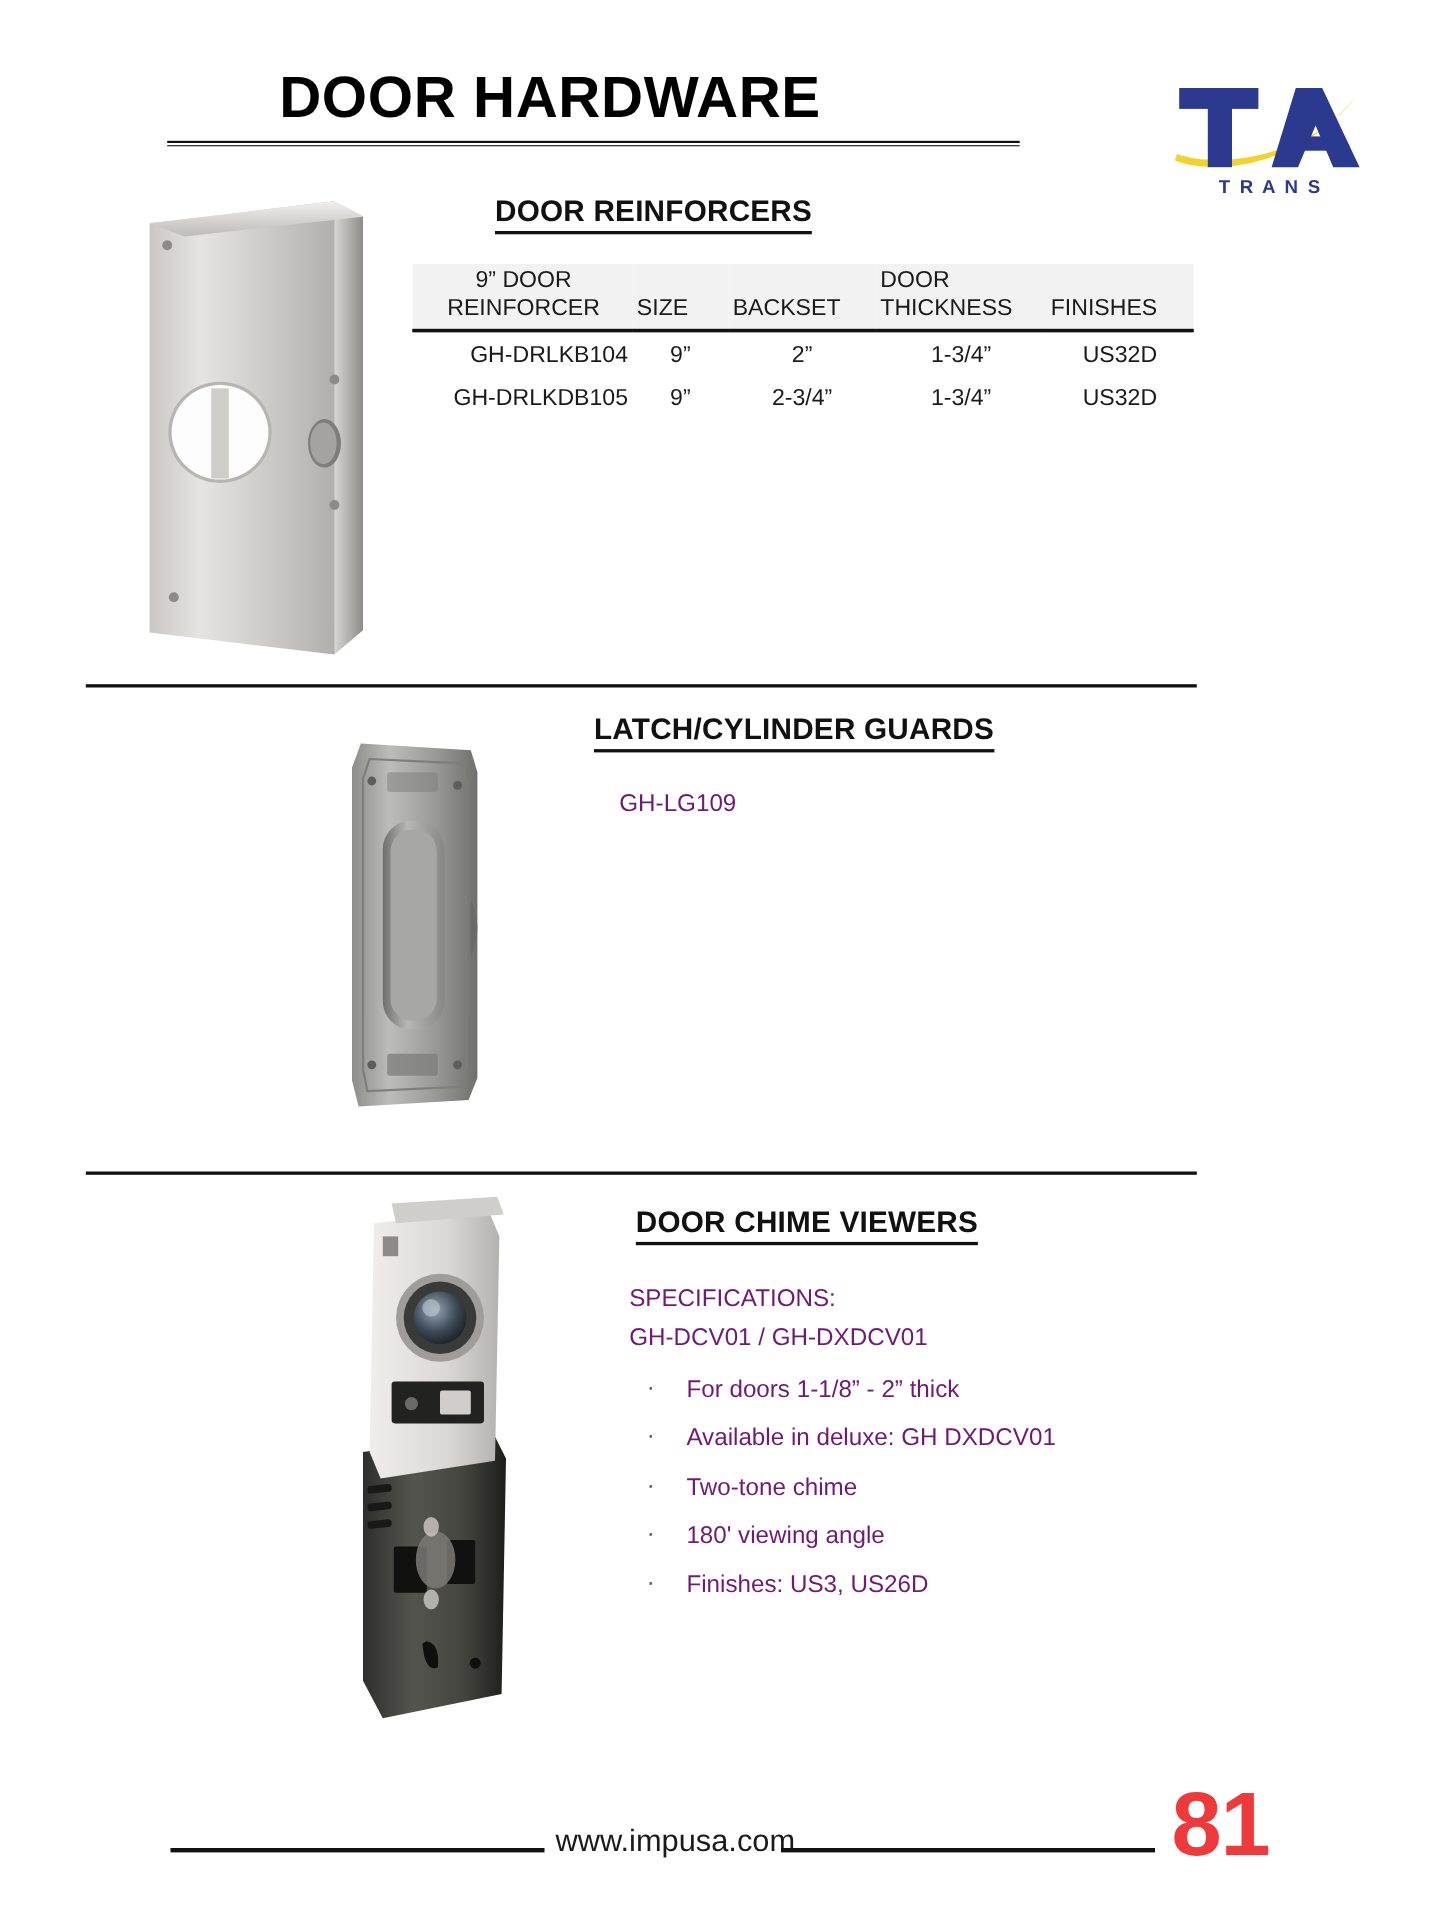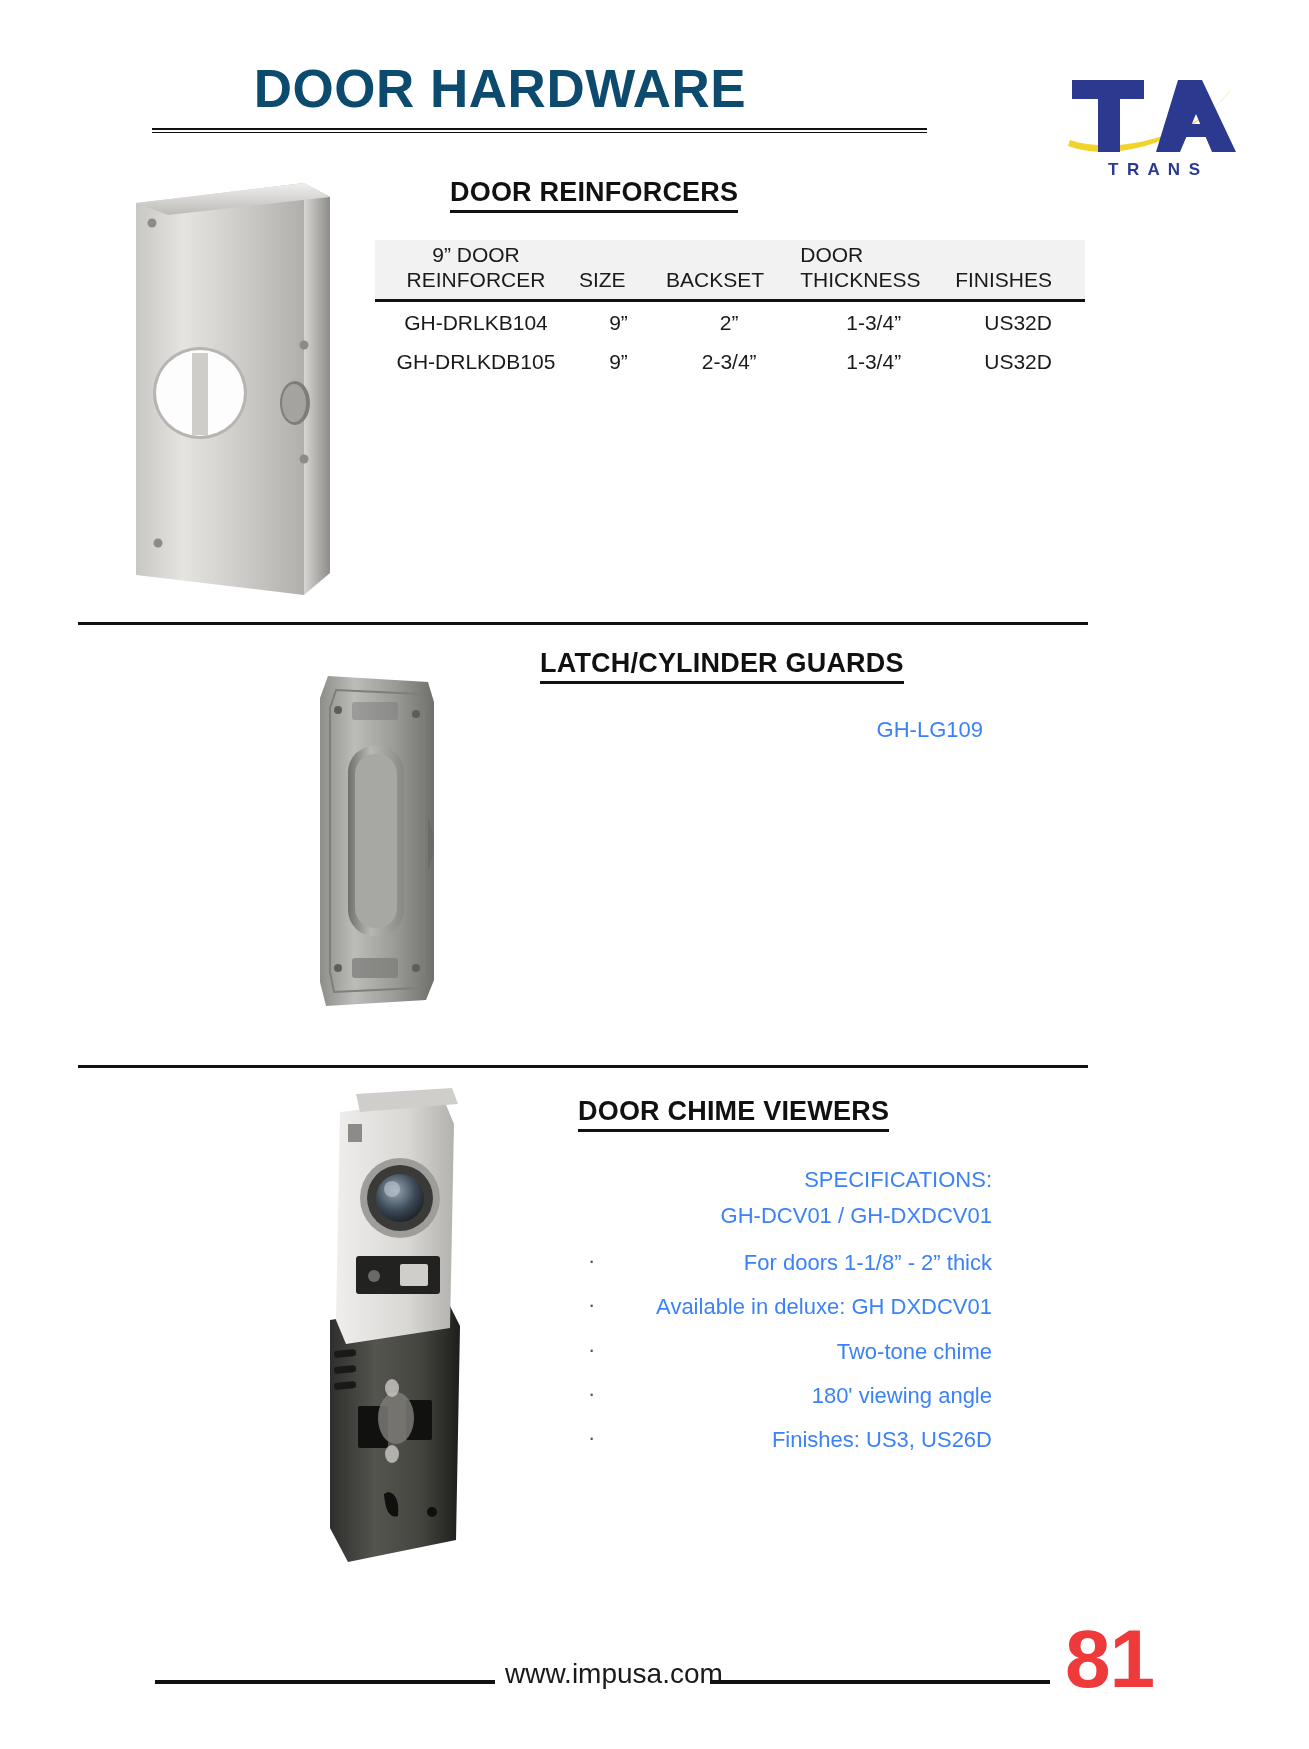"DOOR HARDWARE" .header-title { color: #0c4a6e -> #000000 }
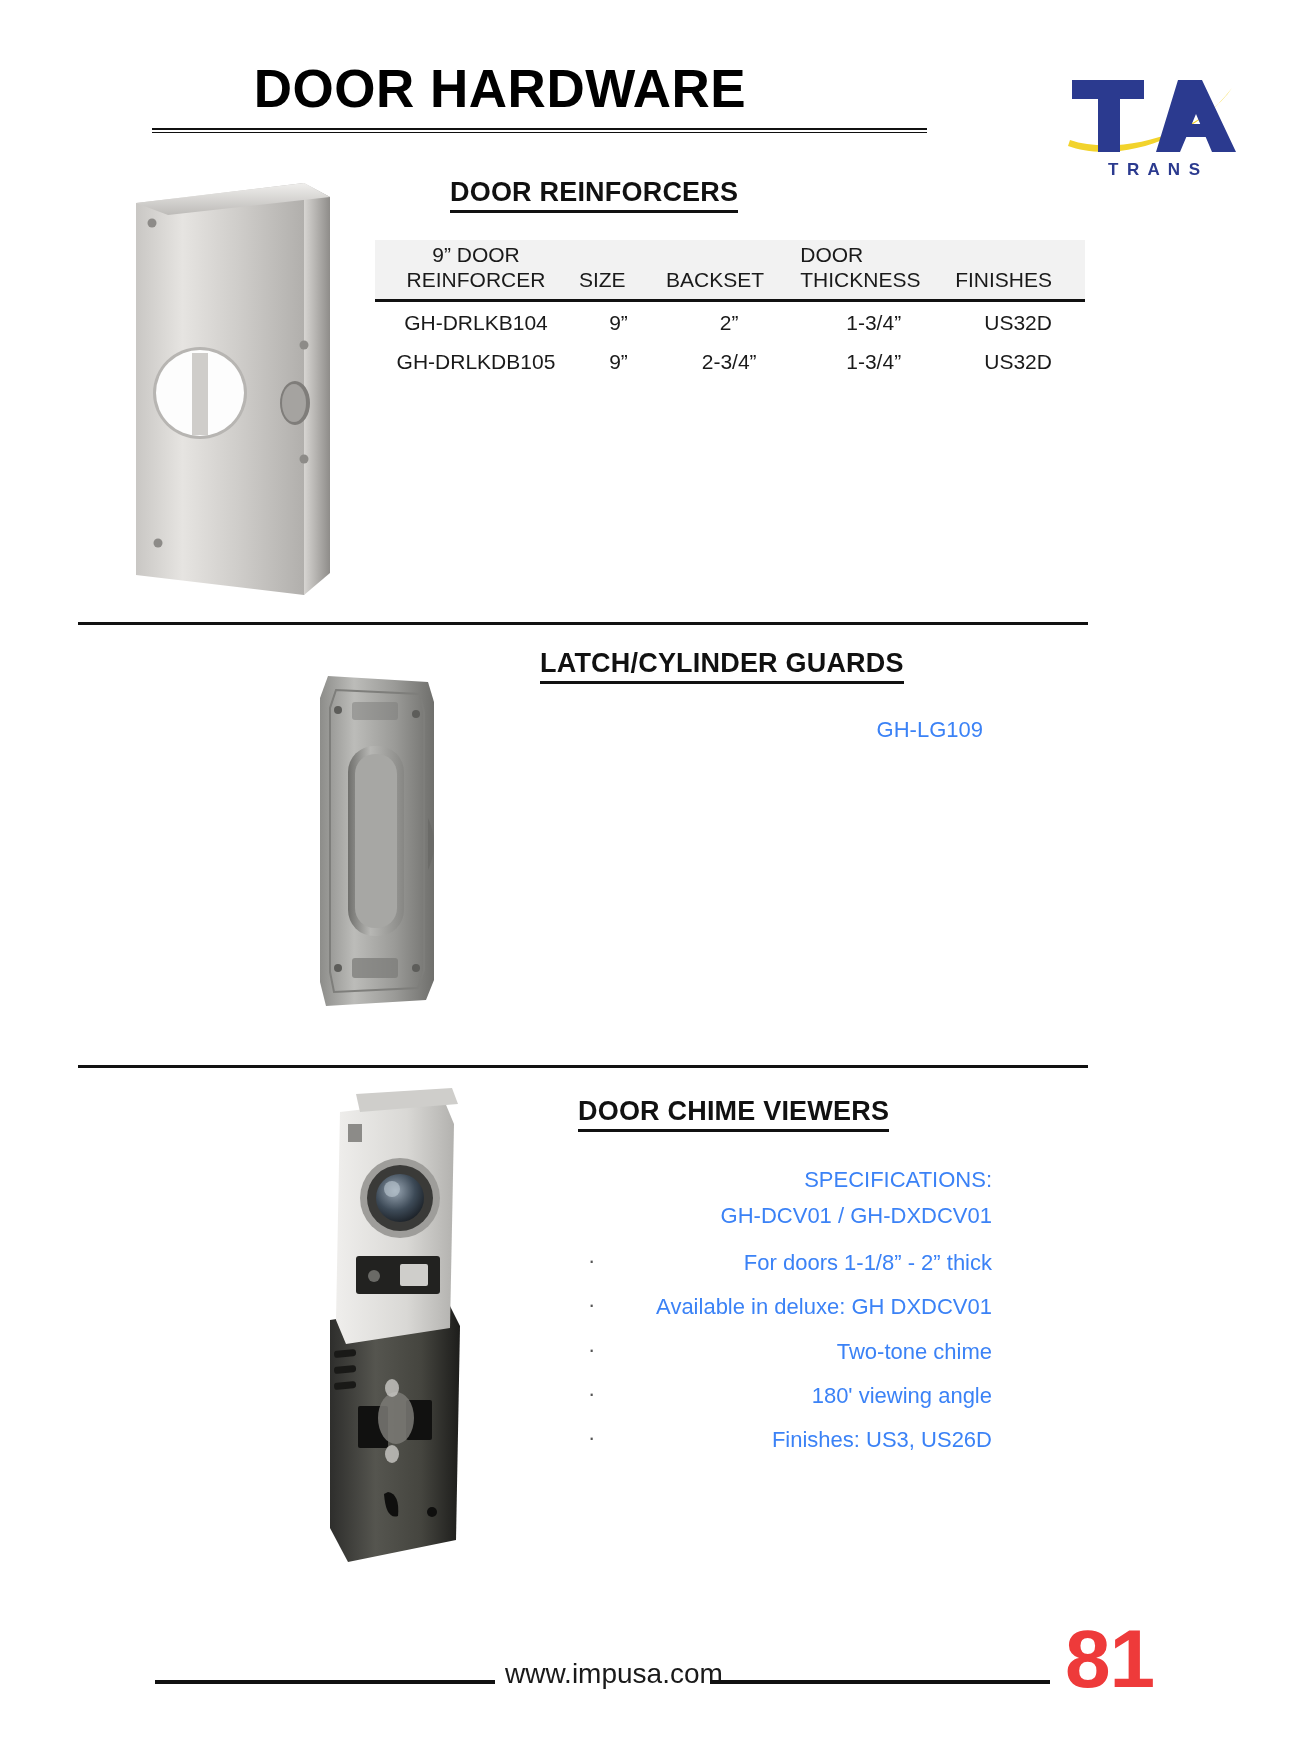"GH-DRLKB104" table.spec tbody td.lead { text-align: center -> right }
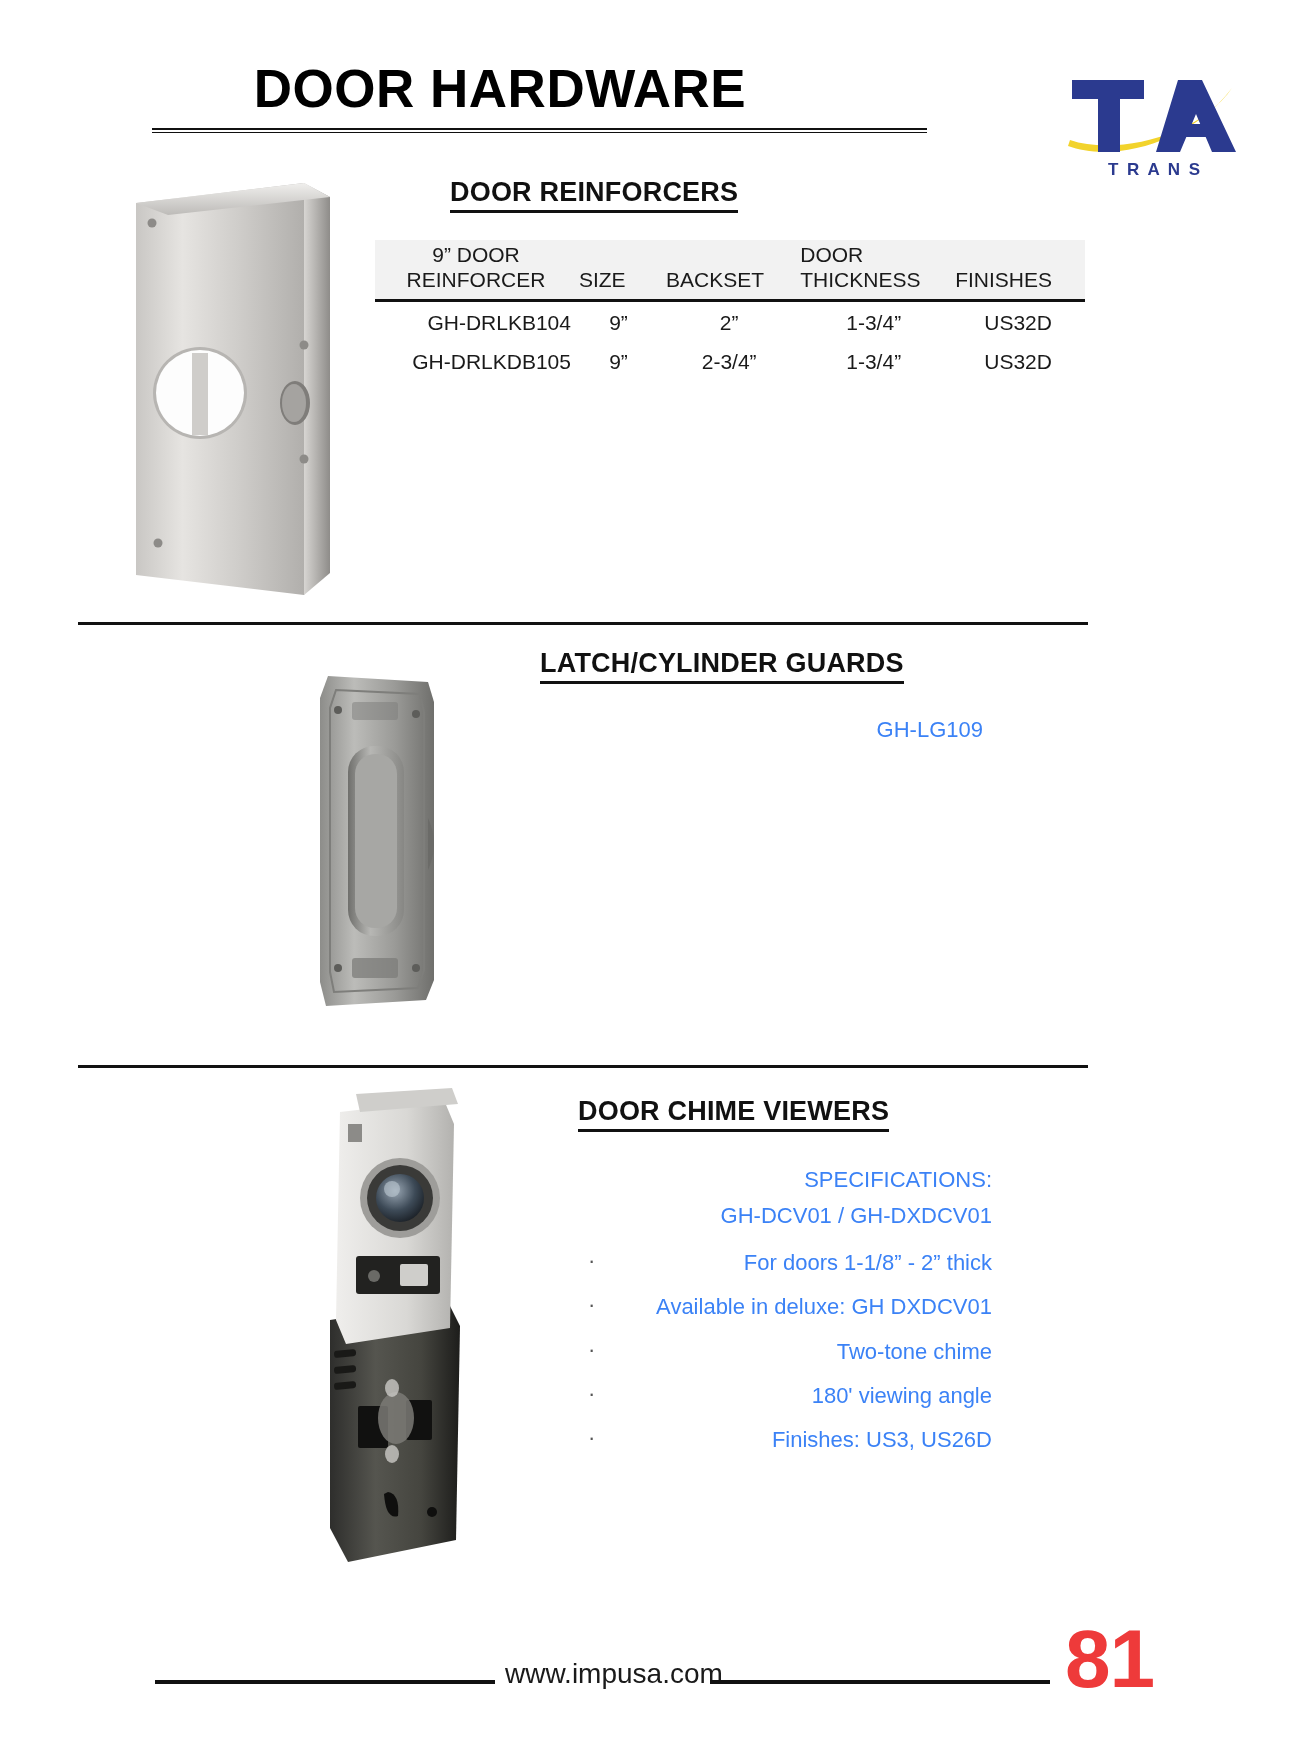"GH-LG109" .body-block { color: #3b82f6 -> #701a75; text-align: right -> none }
